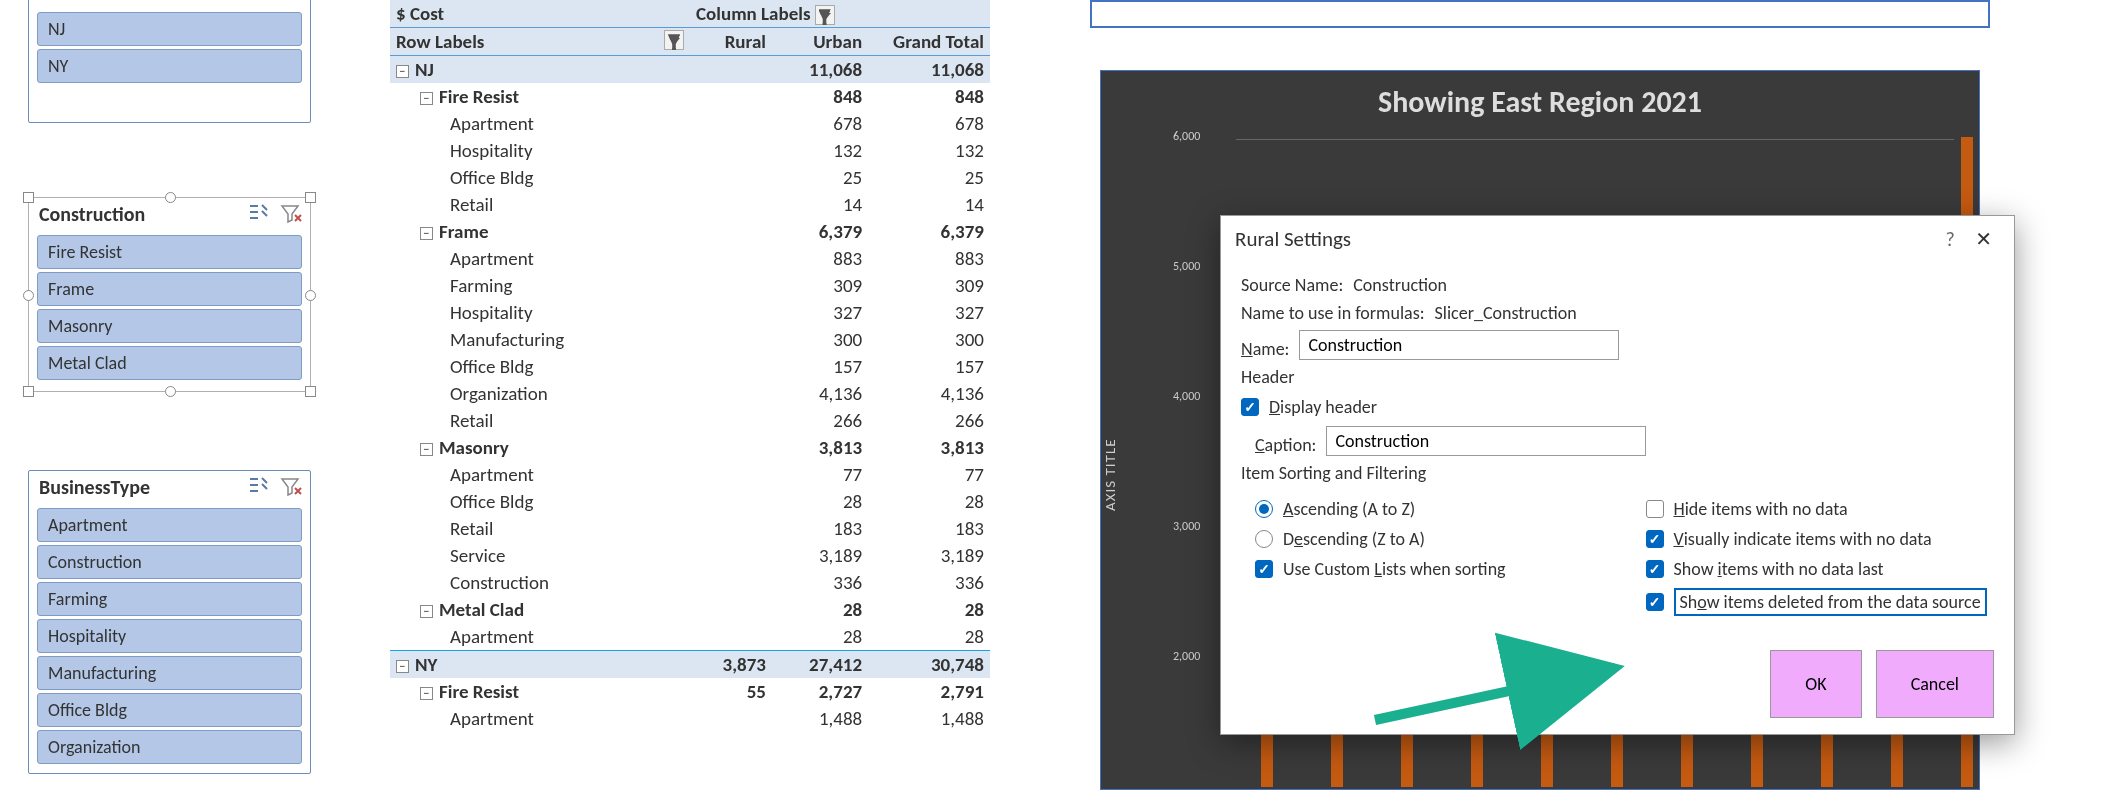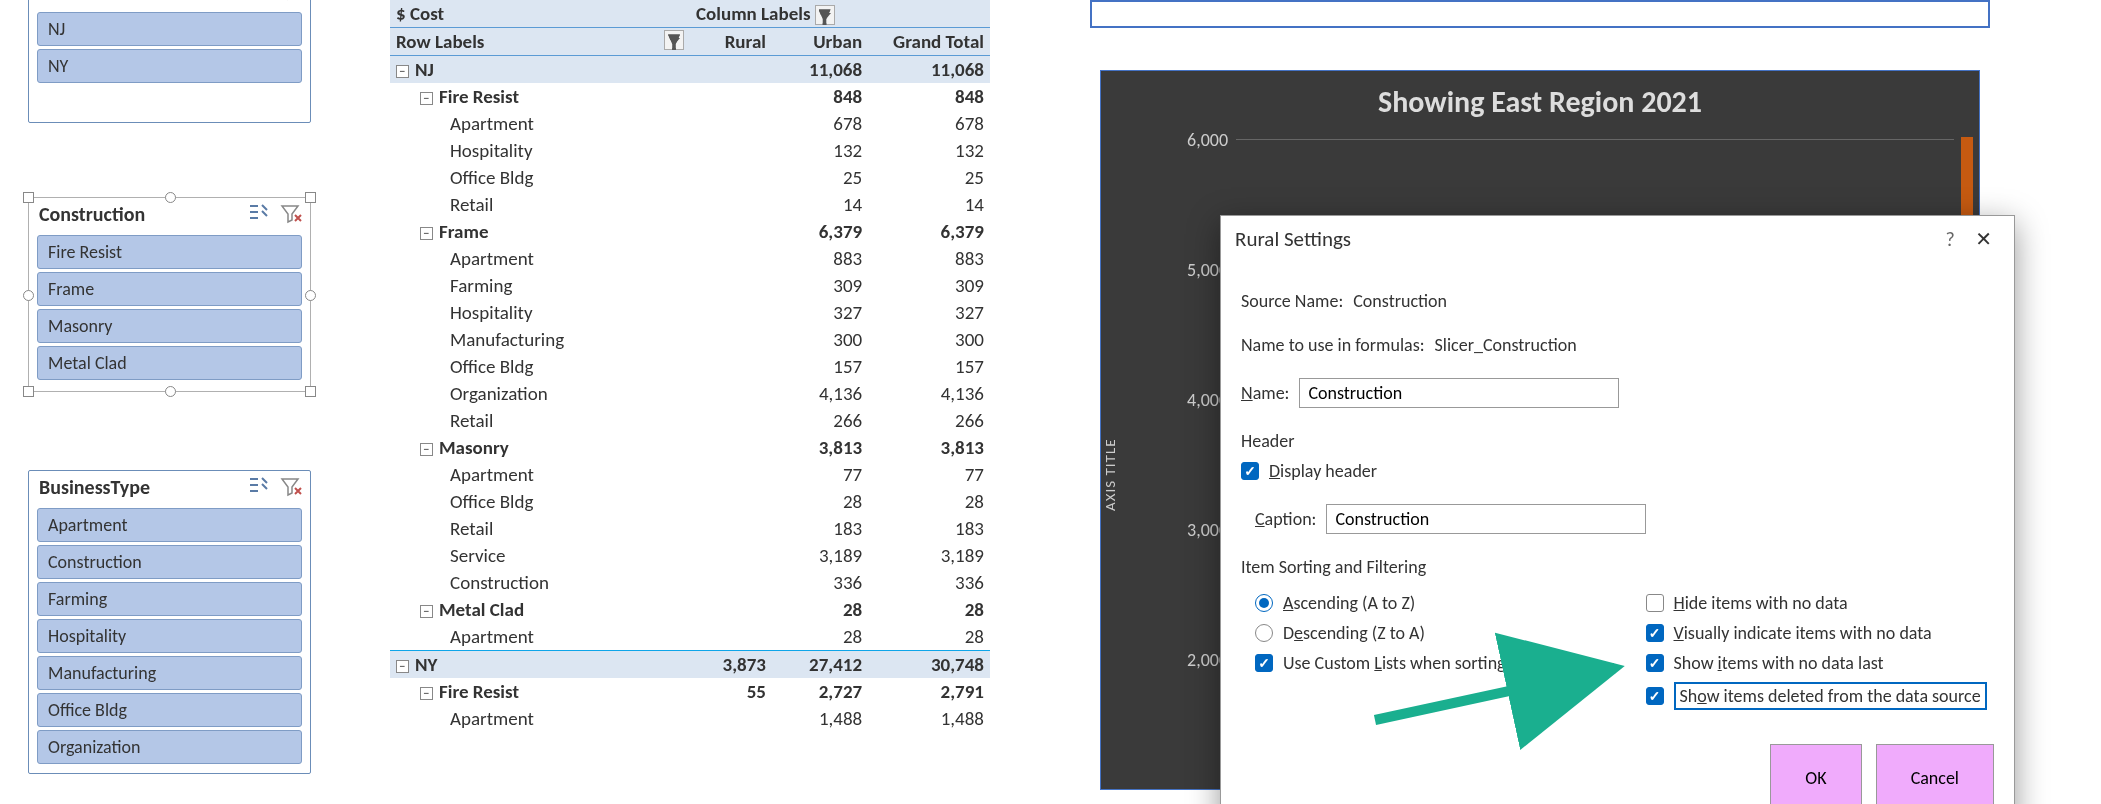"6,000" .y-tick { font-size: 18px -> 12px; text-align: right -> left }
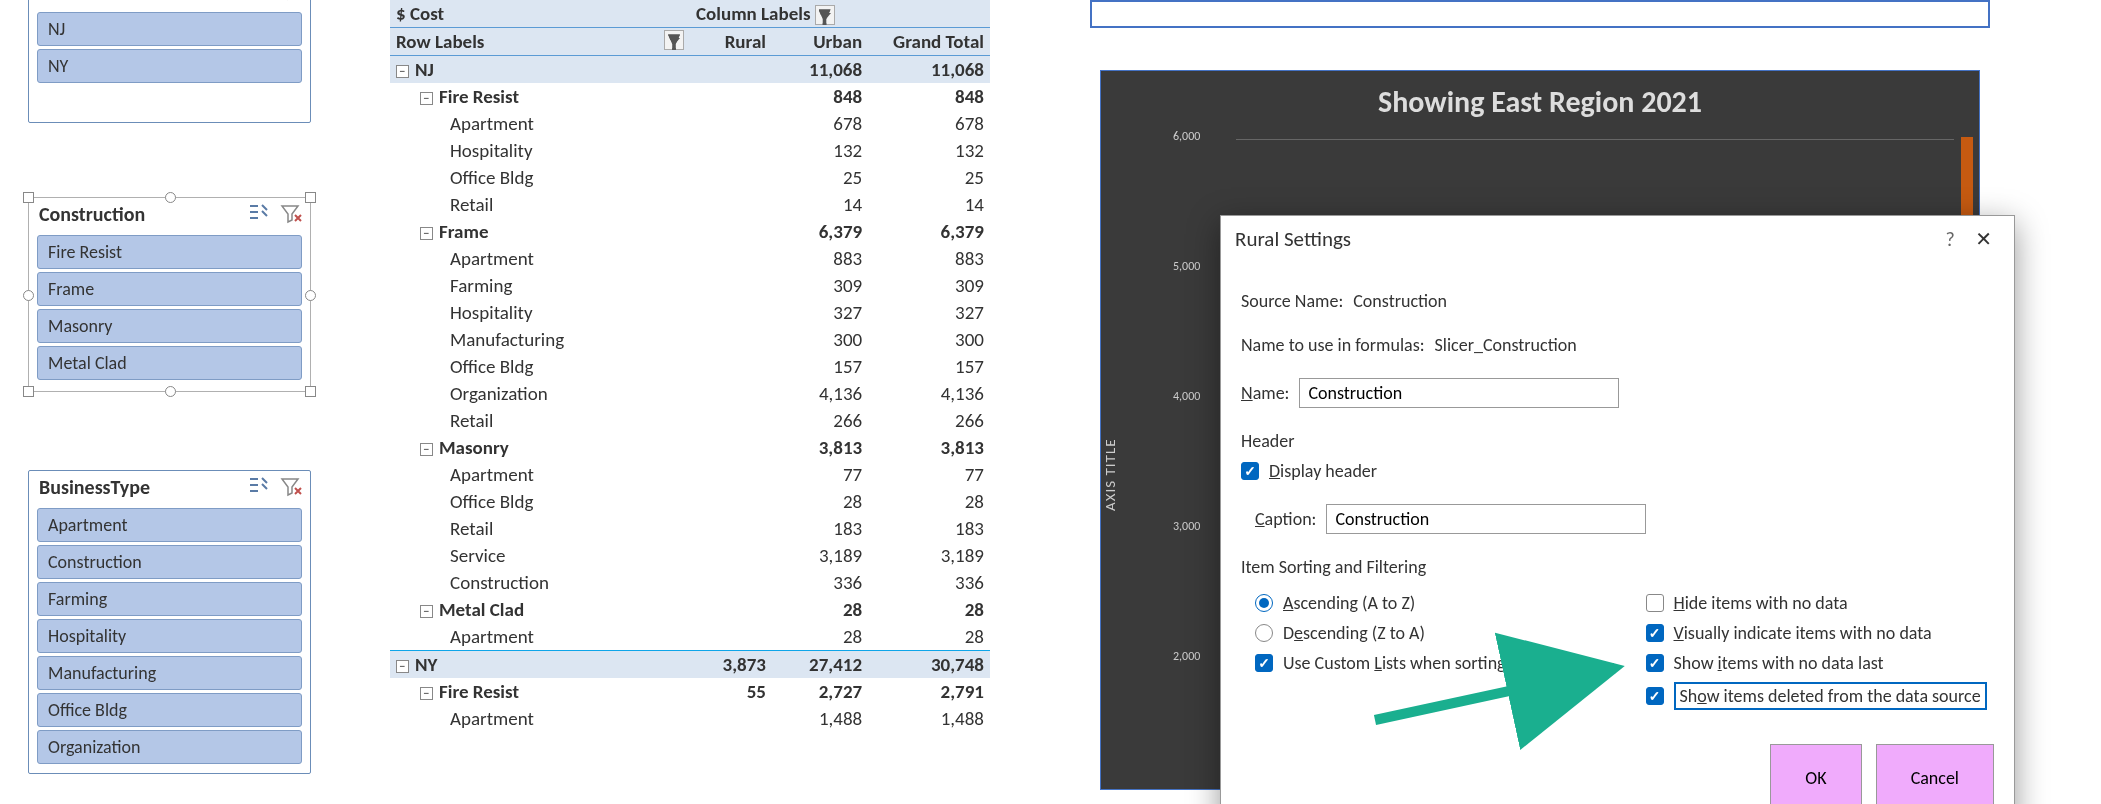"Source Name:" .dialog-row { align-items: center -> flex-end; margin: 22px 0 -> 6px 0 }
